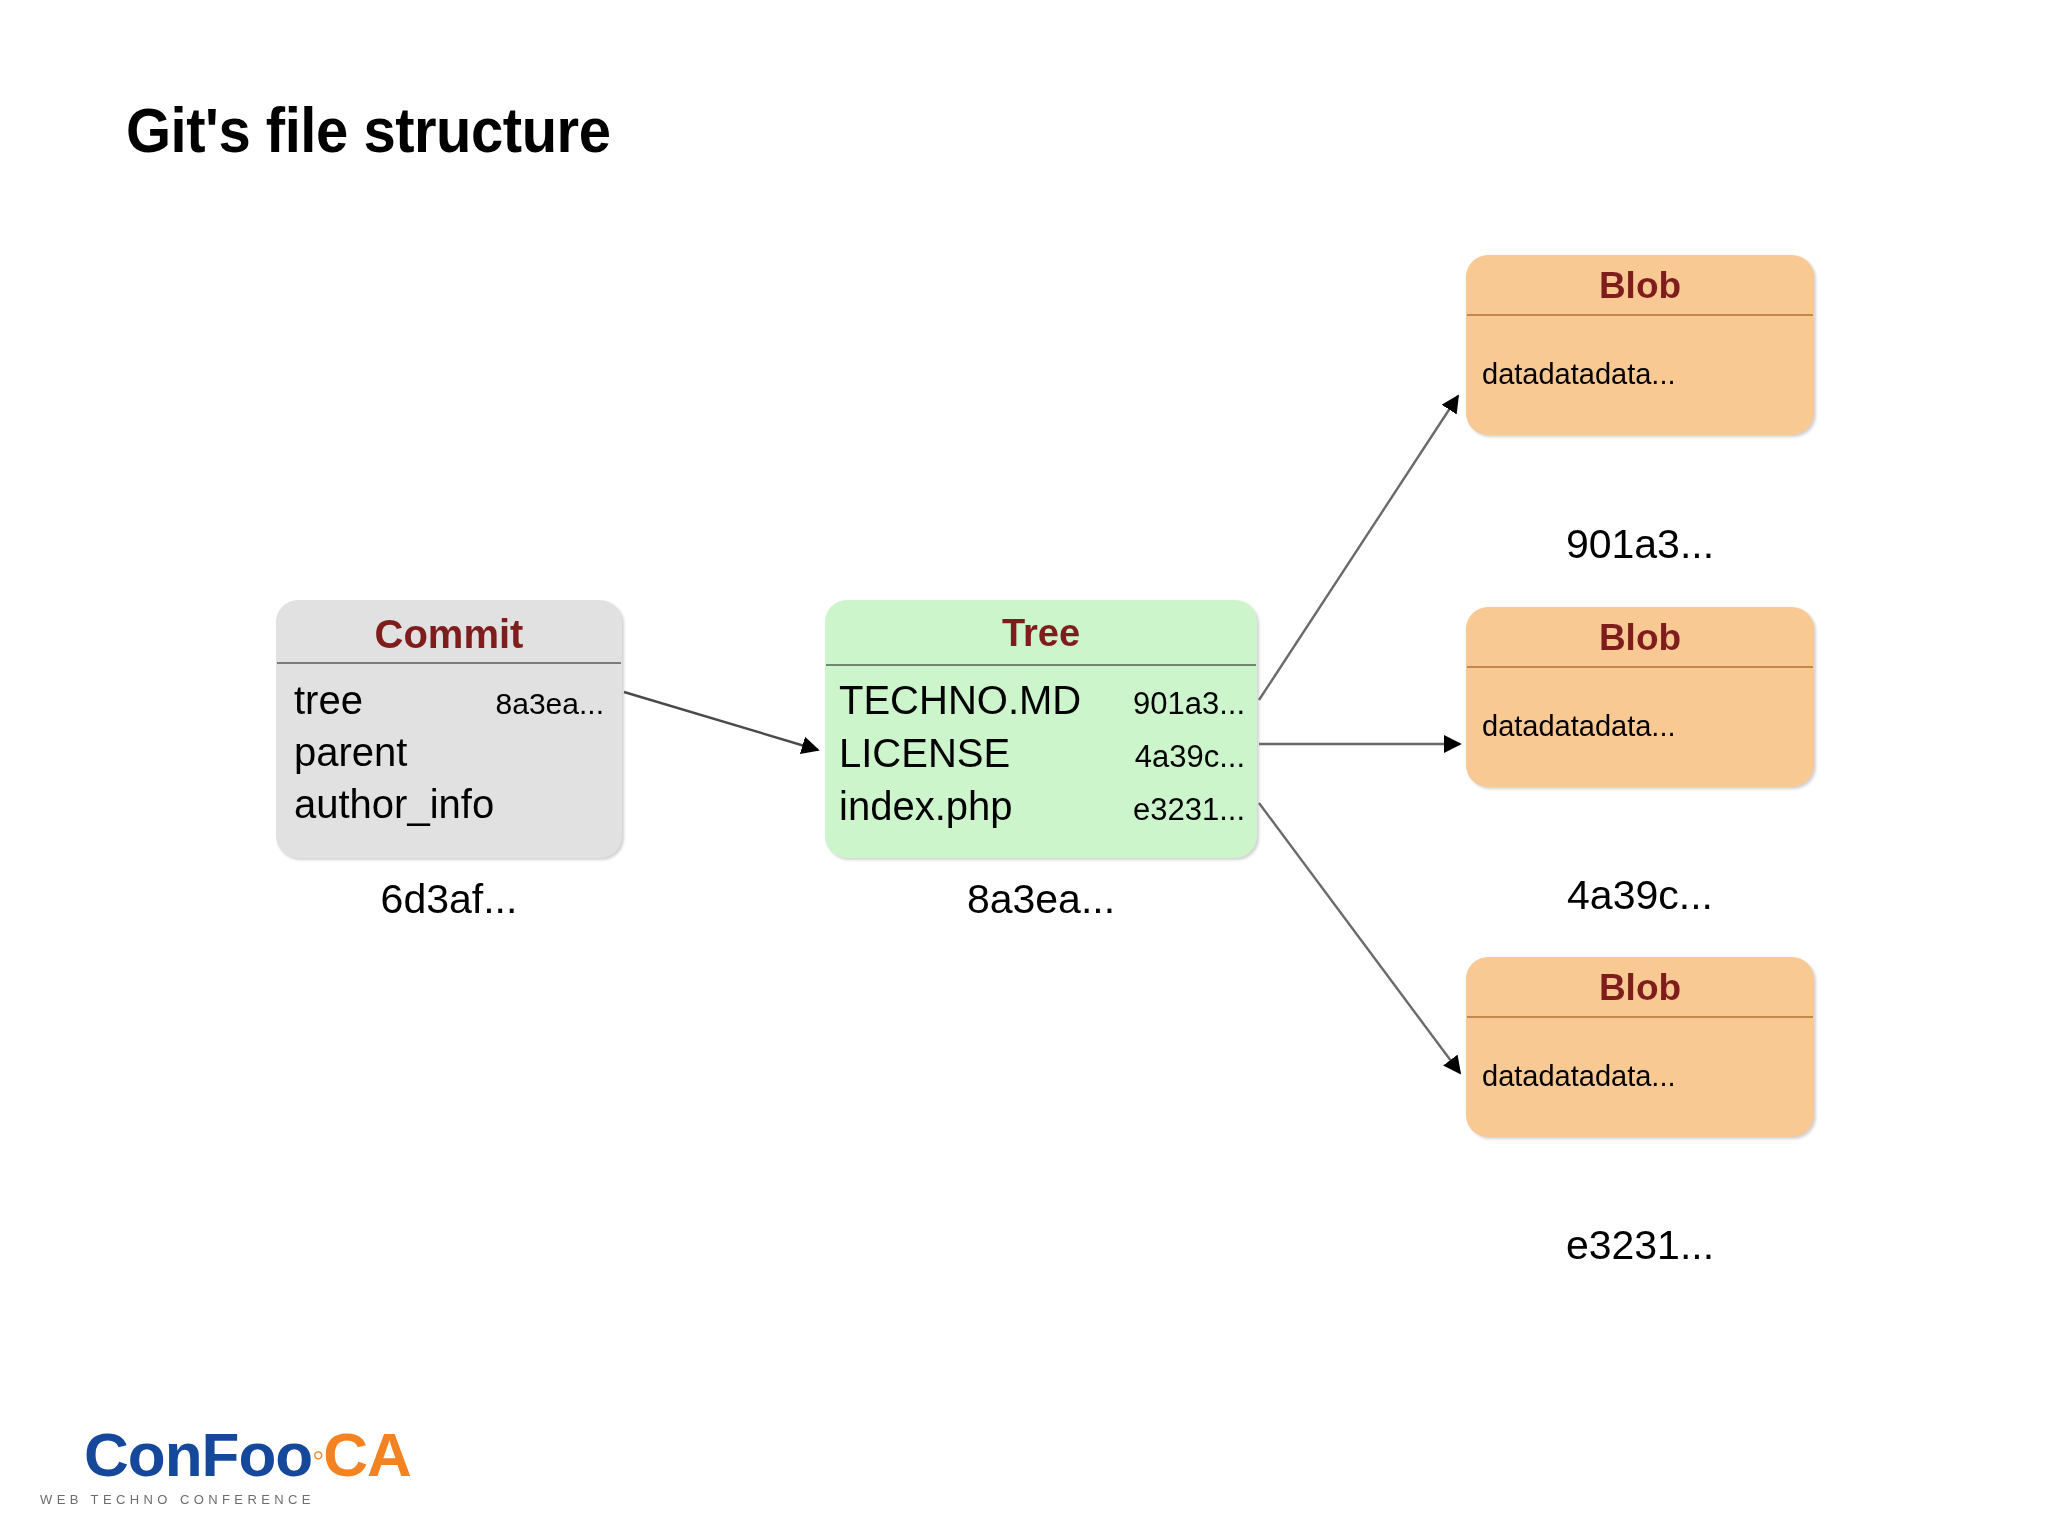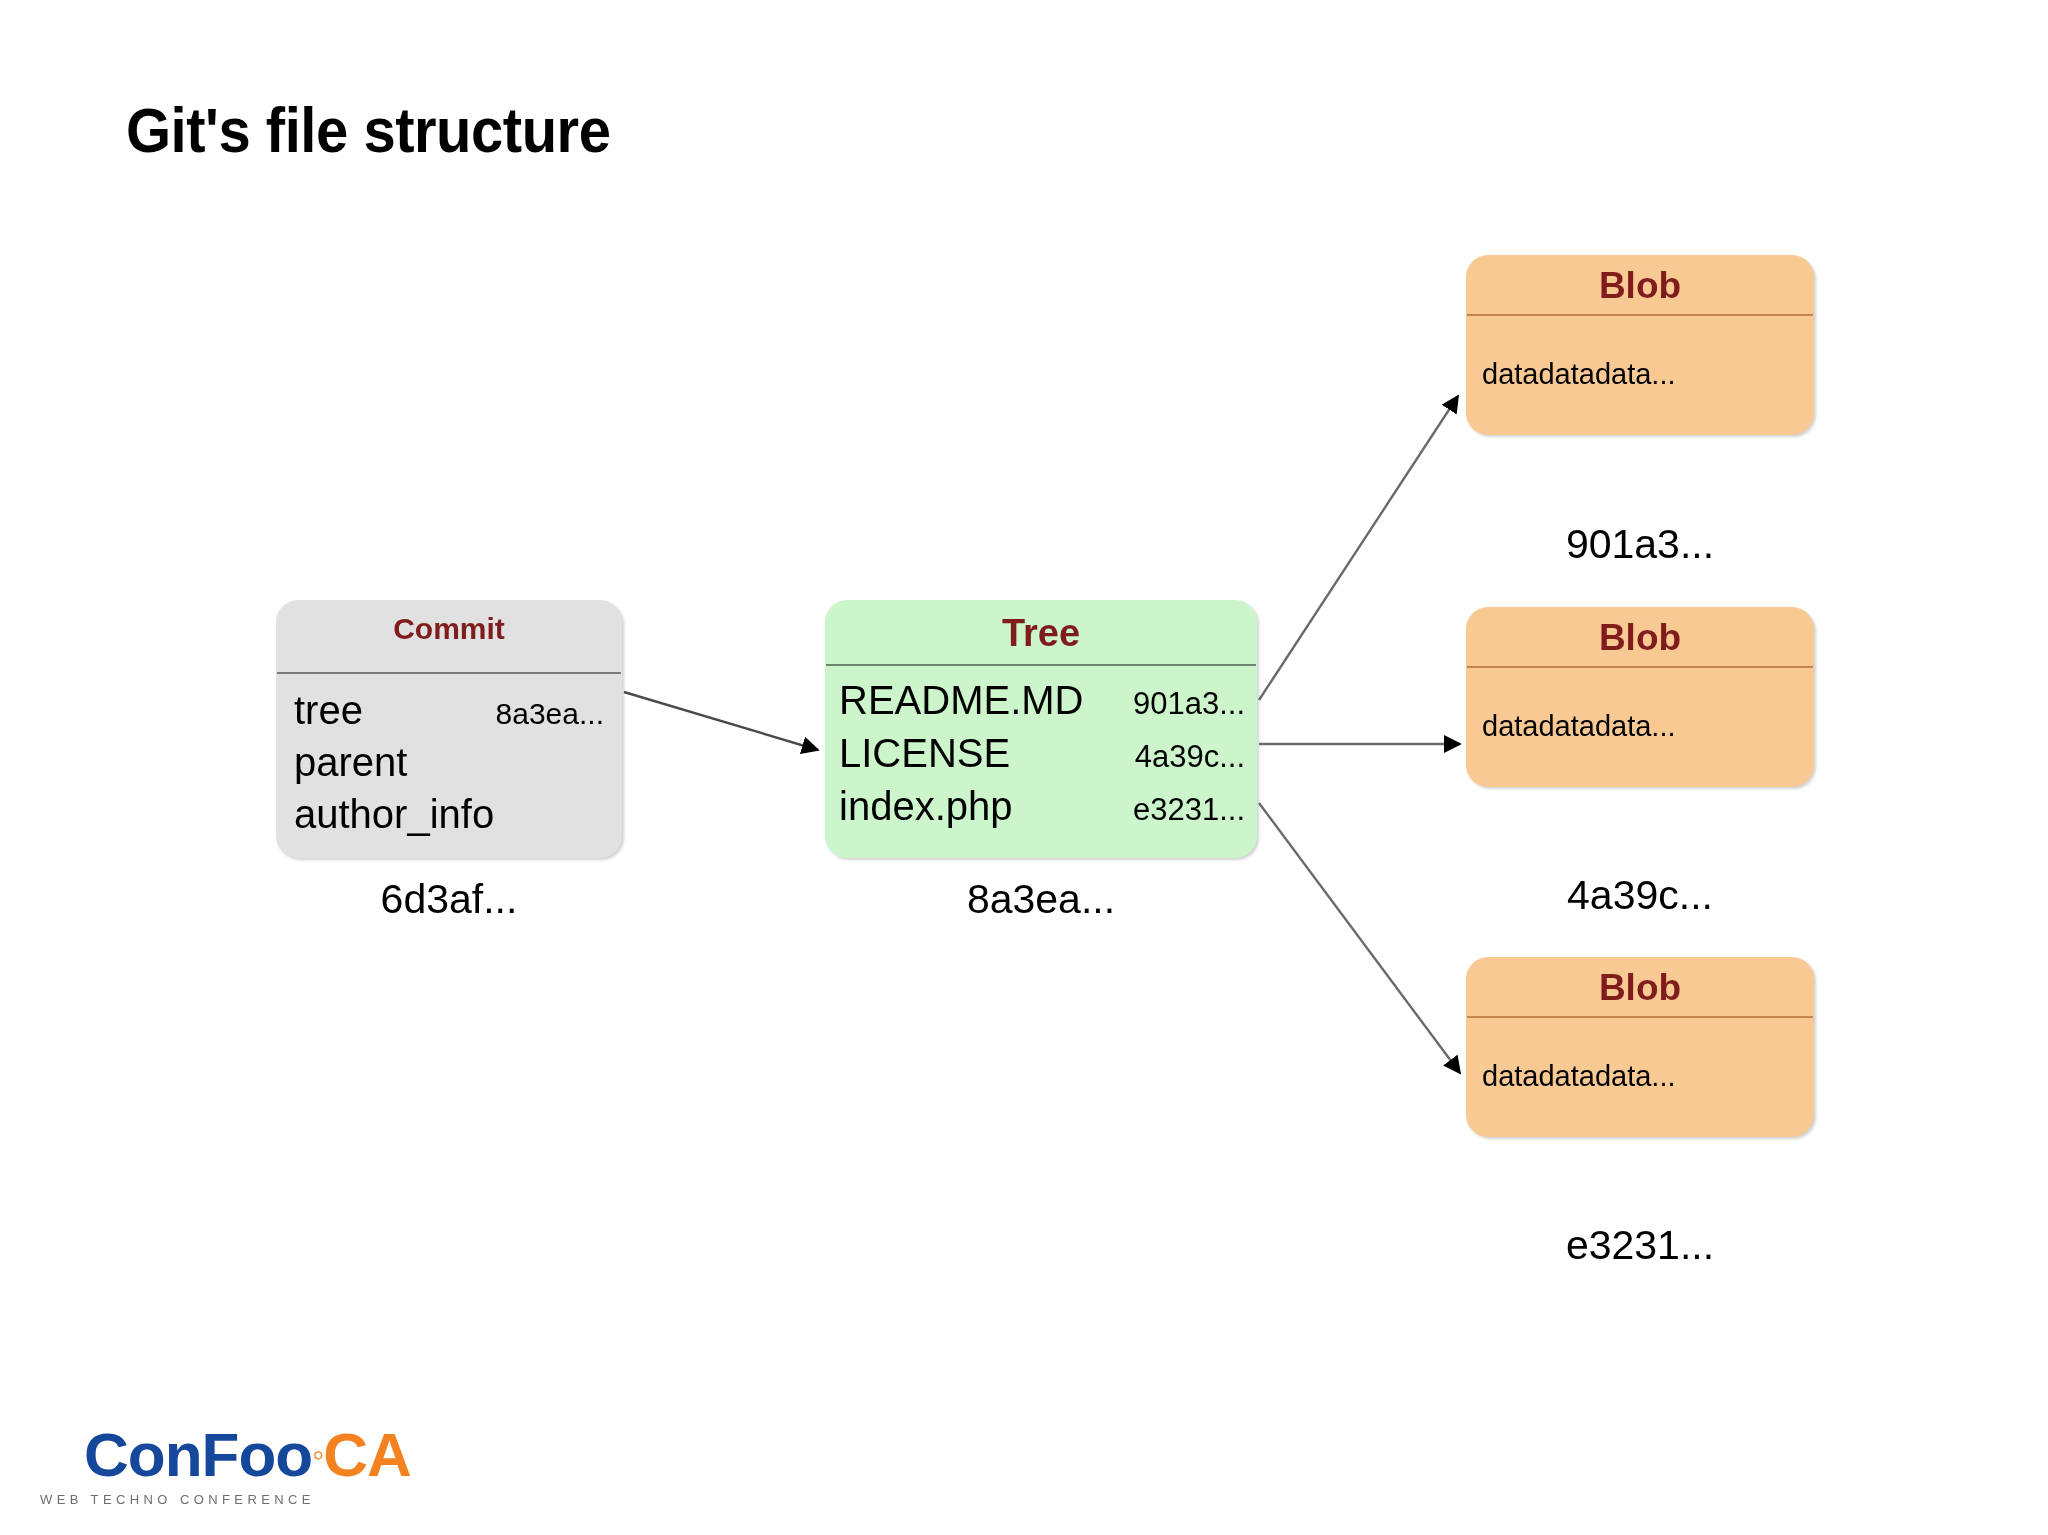"Commit" #commit-node .node-header { font-size: 30px -> 40px; padding-bottom: 28px -> 8px }
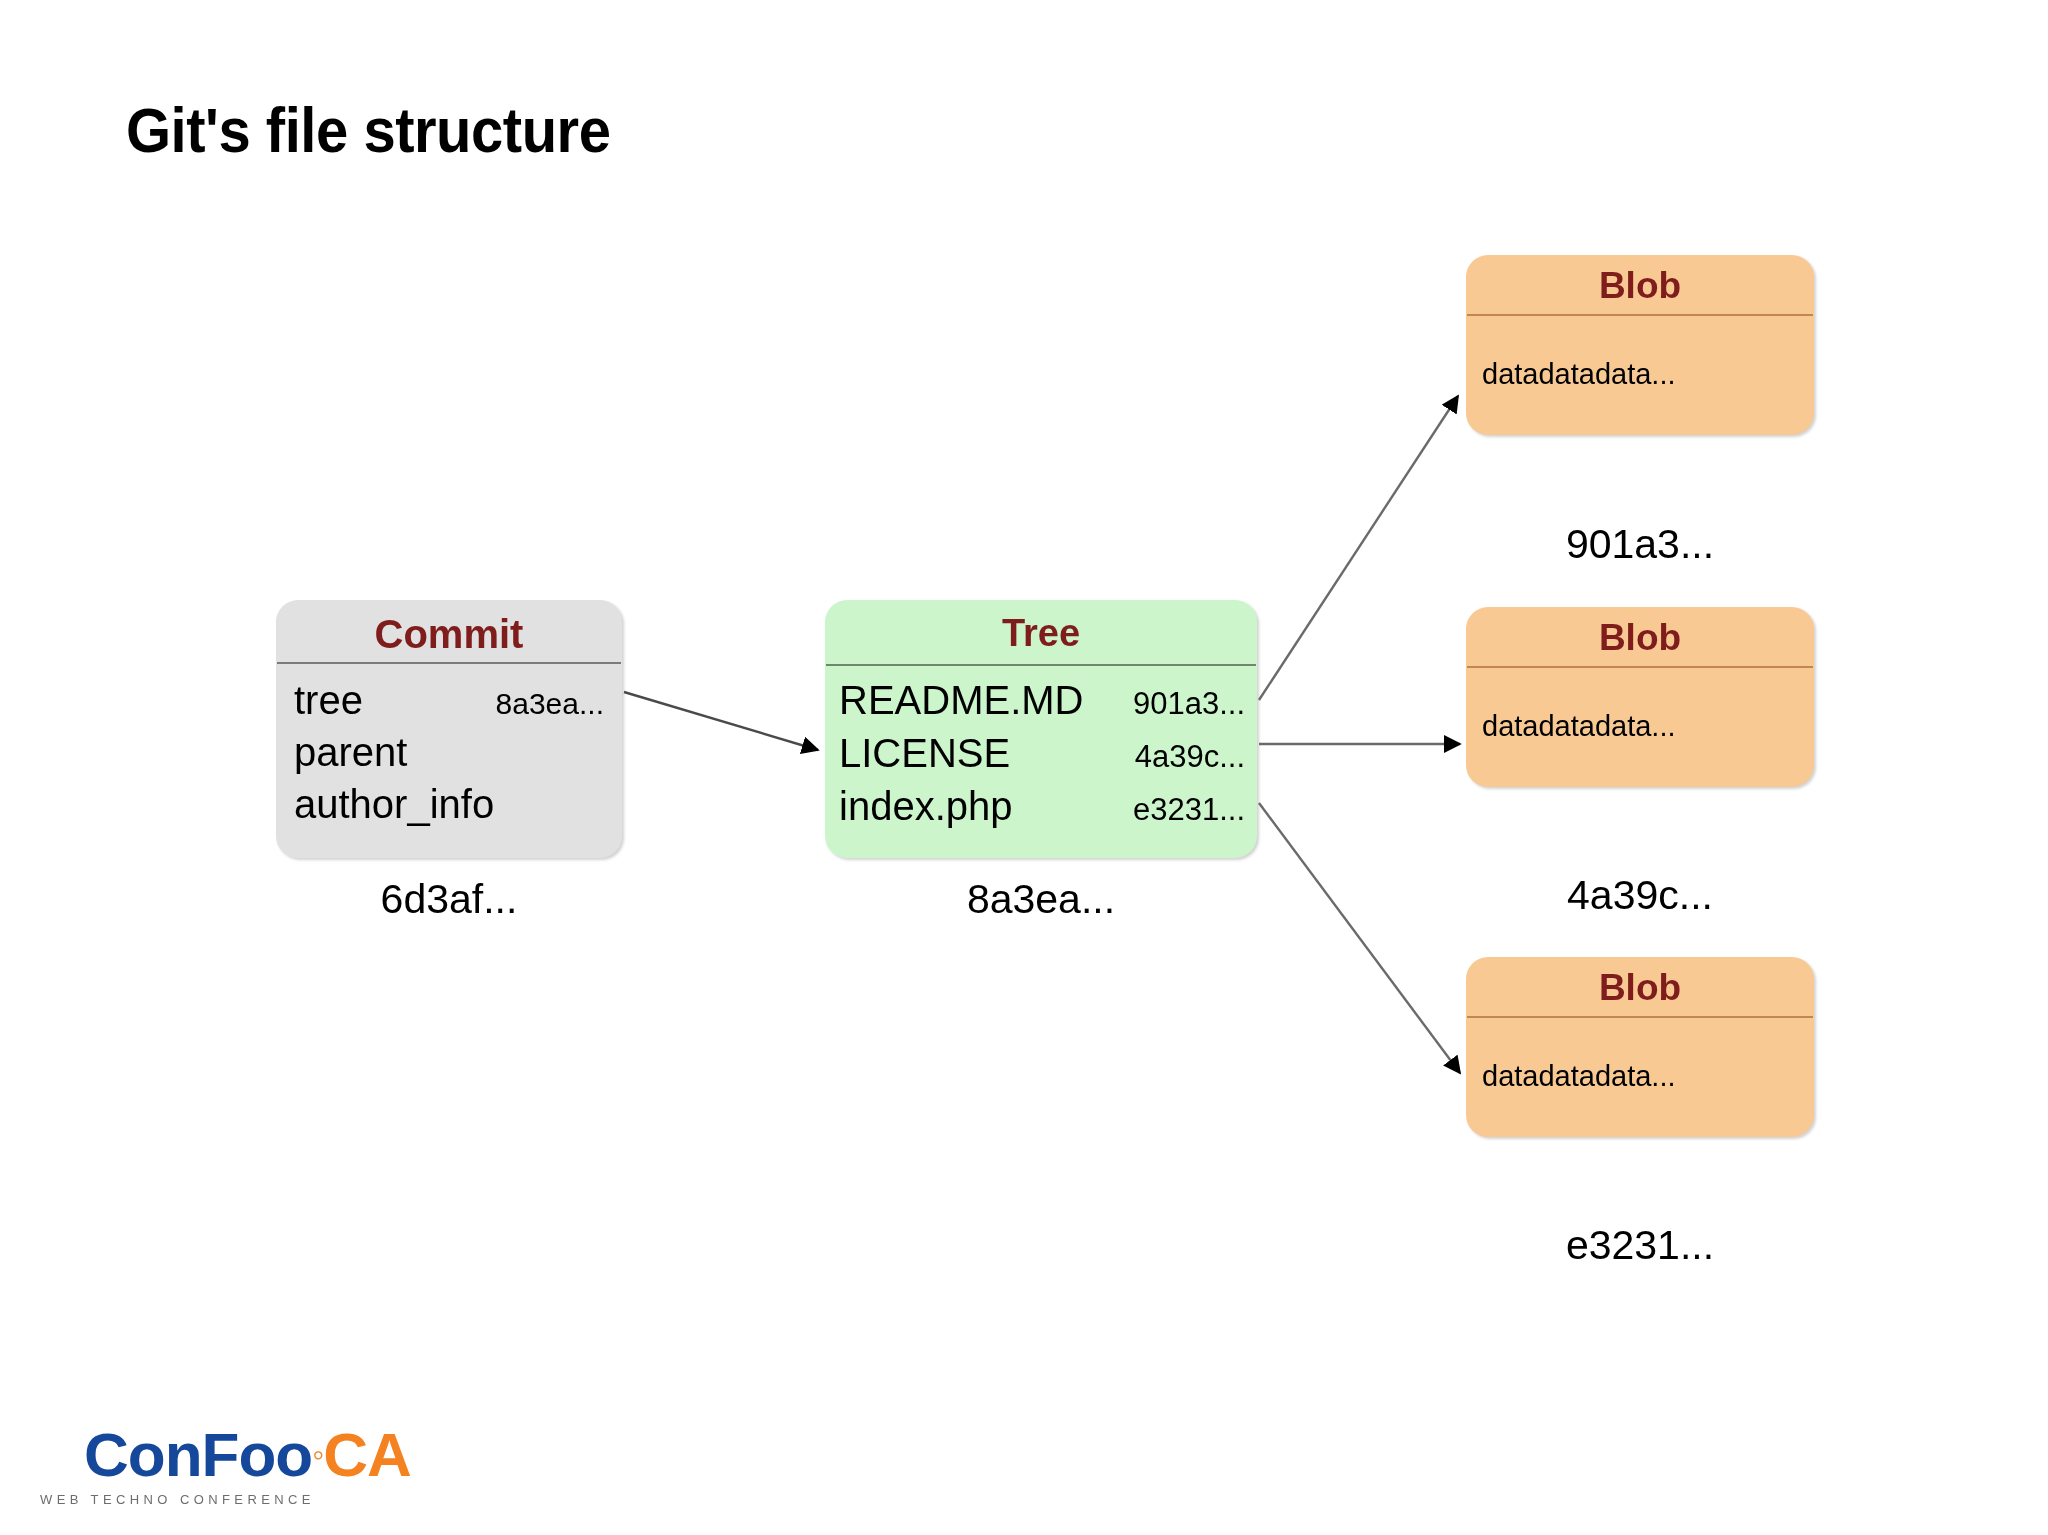"README.MD" span.k { text: README.MD -> TECHNO.MD }
